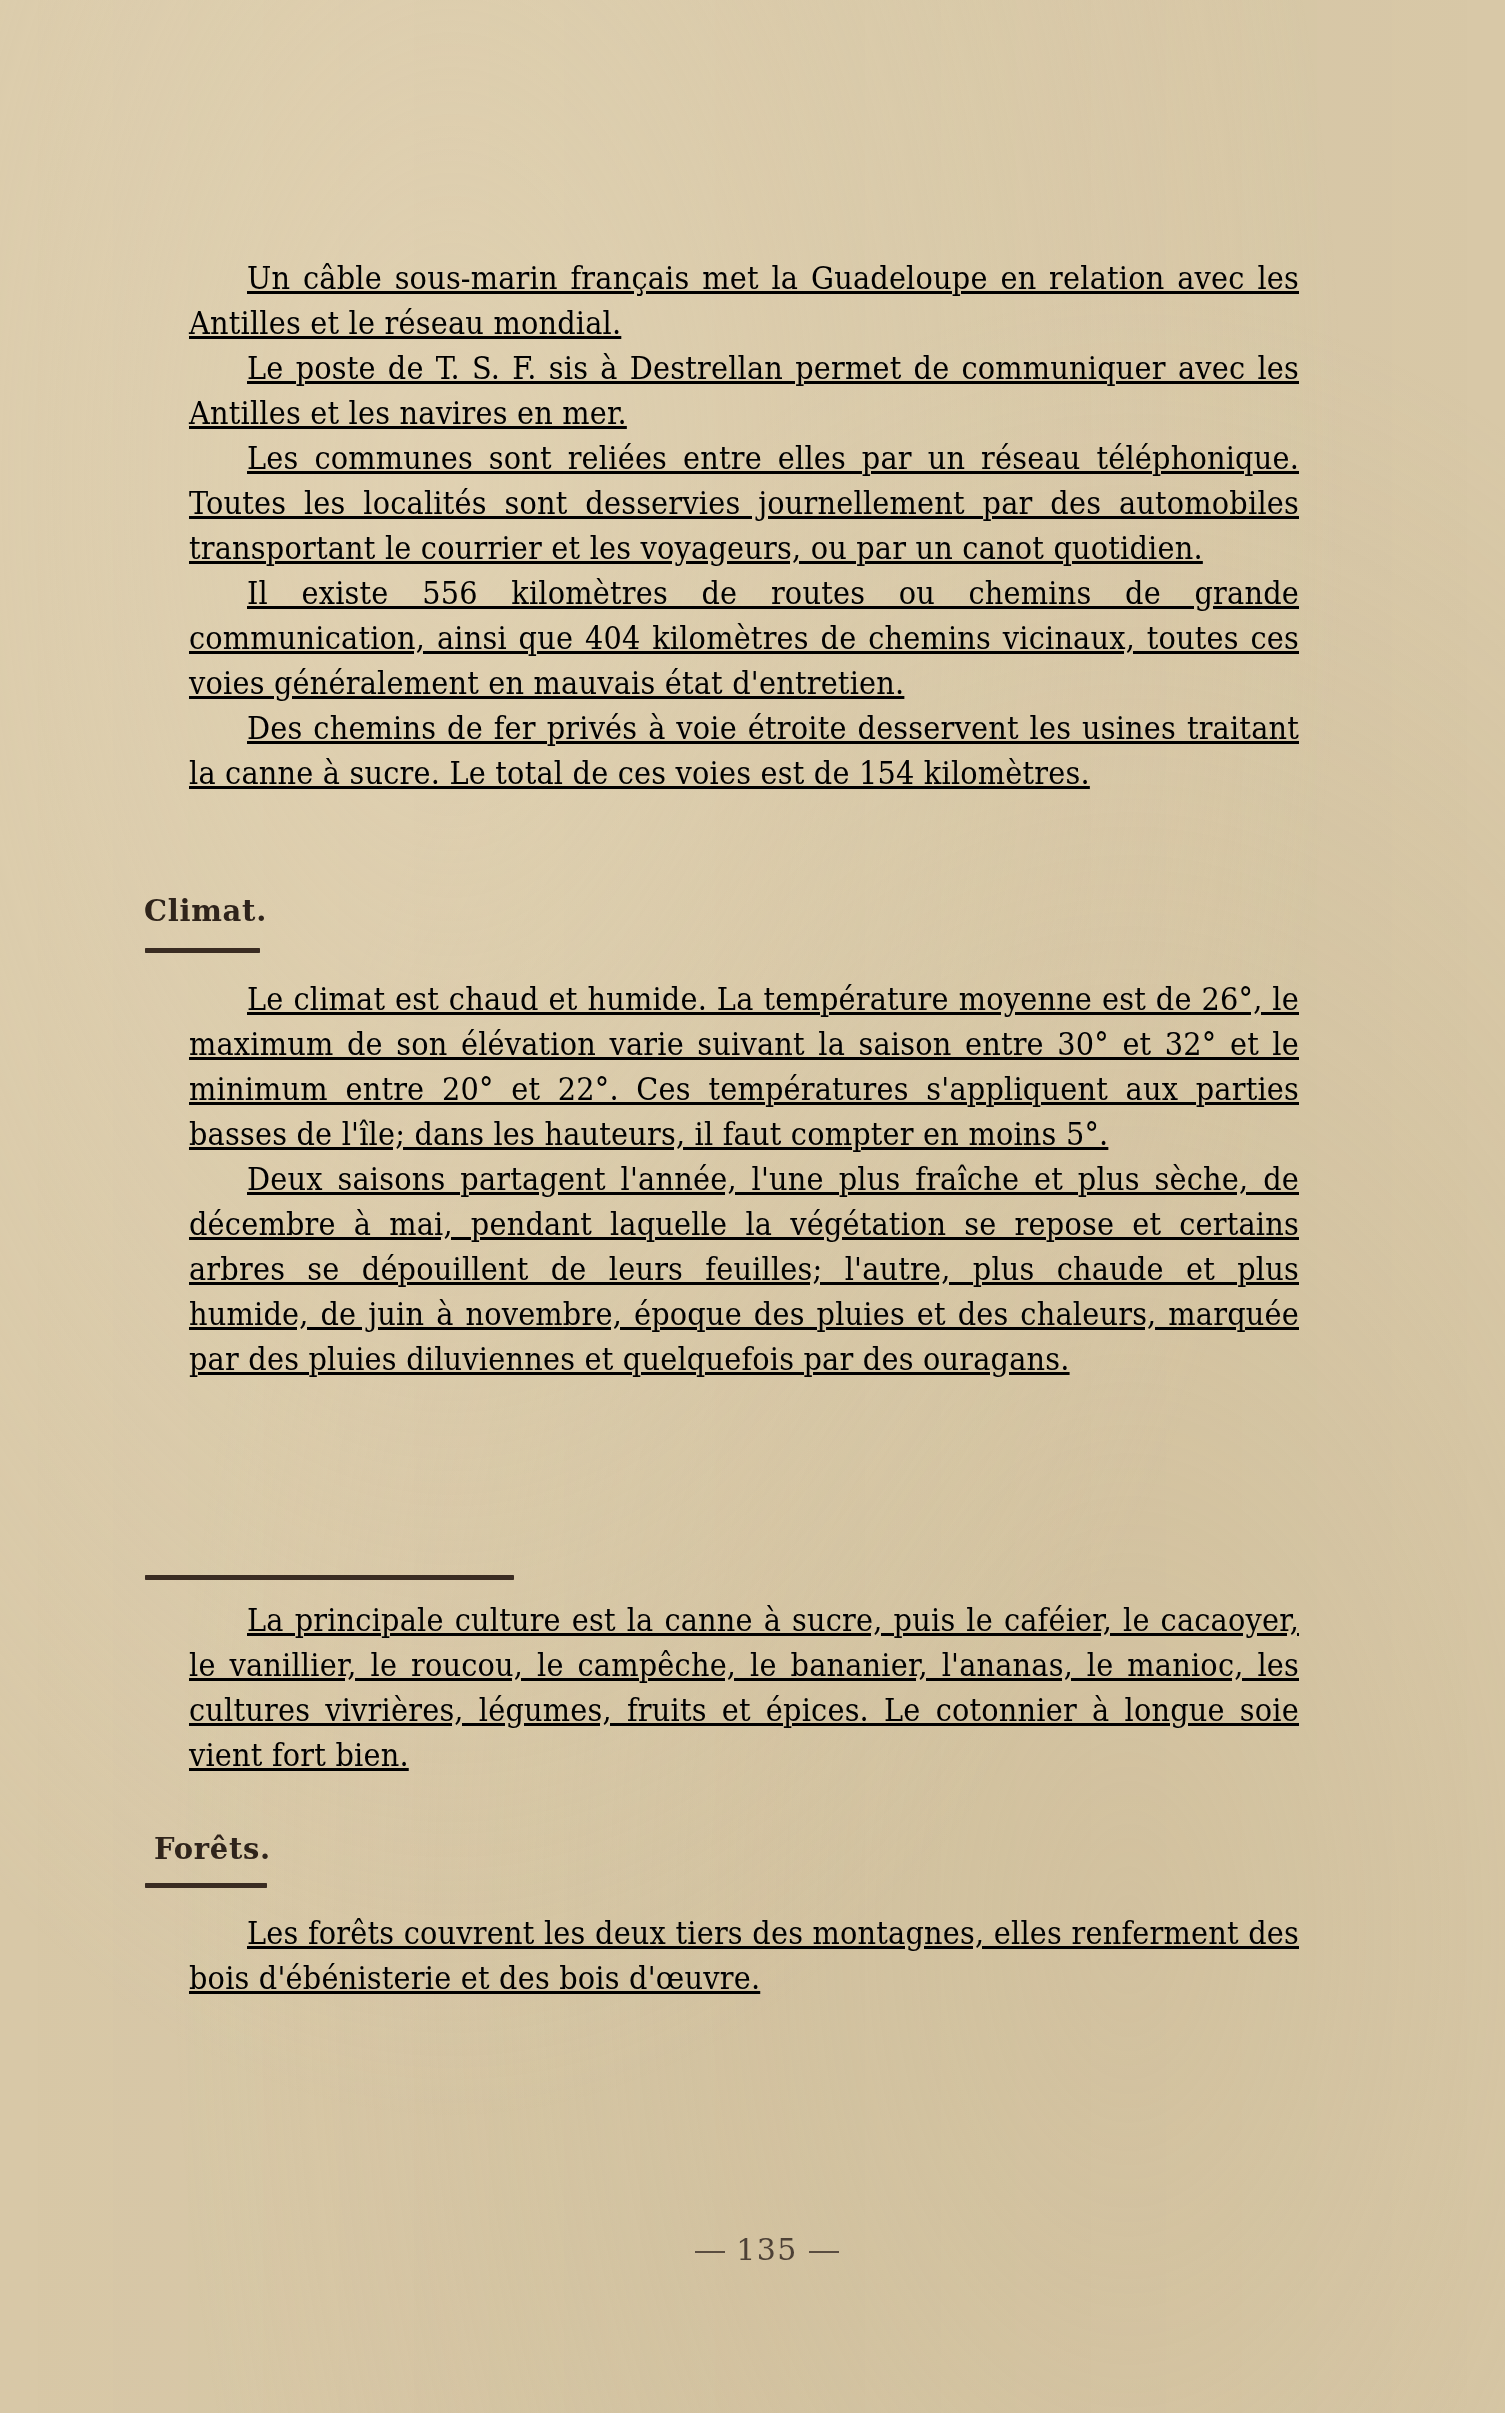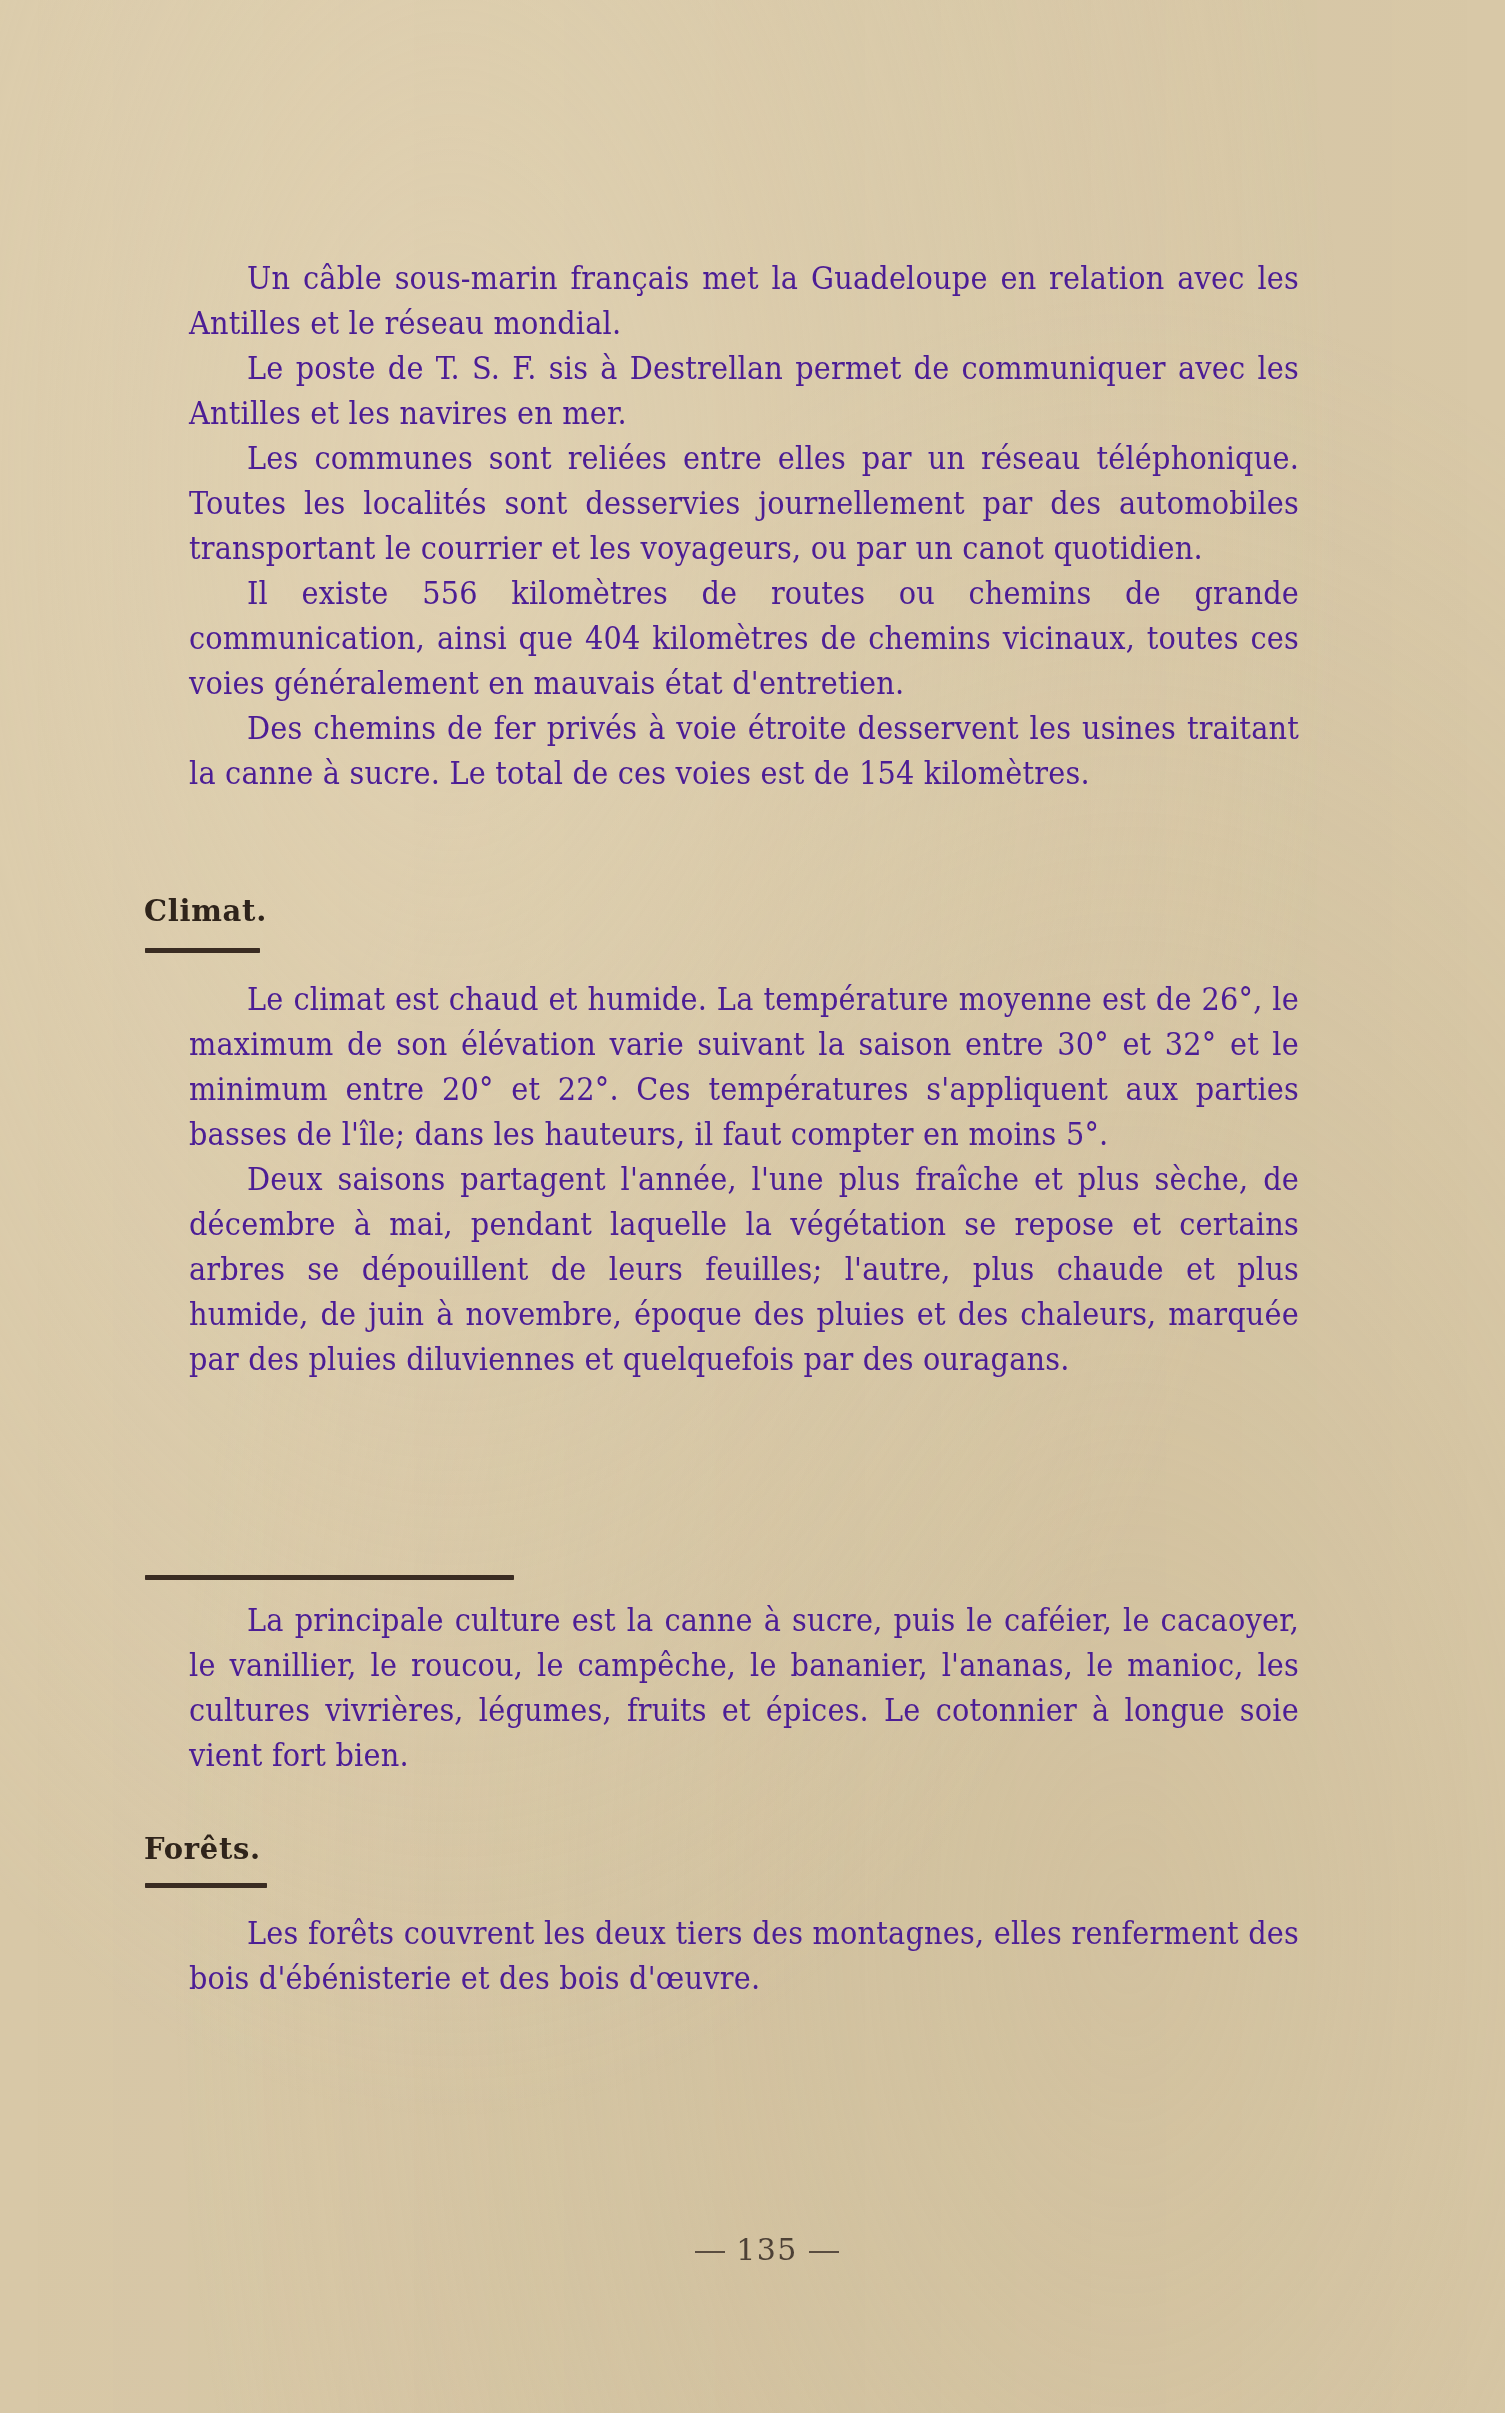"Un câble sous-marin français met" .text-block { color: #4c1d95 -> #000000; text-decoration: none -> underline }
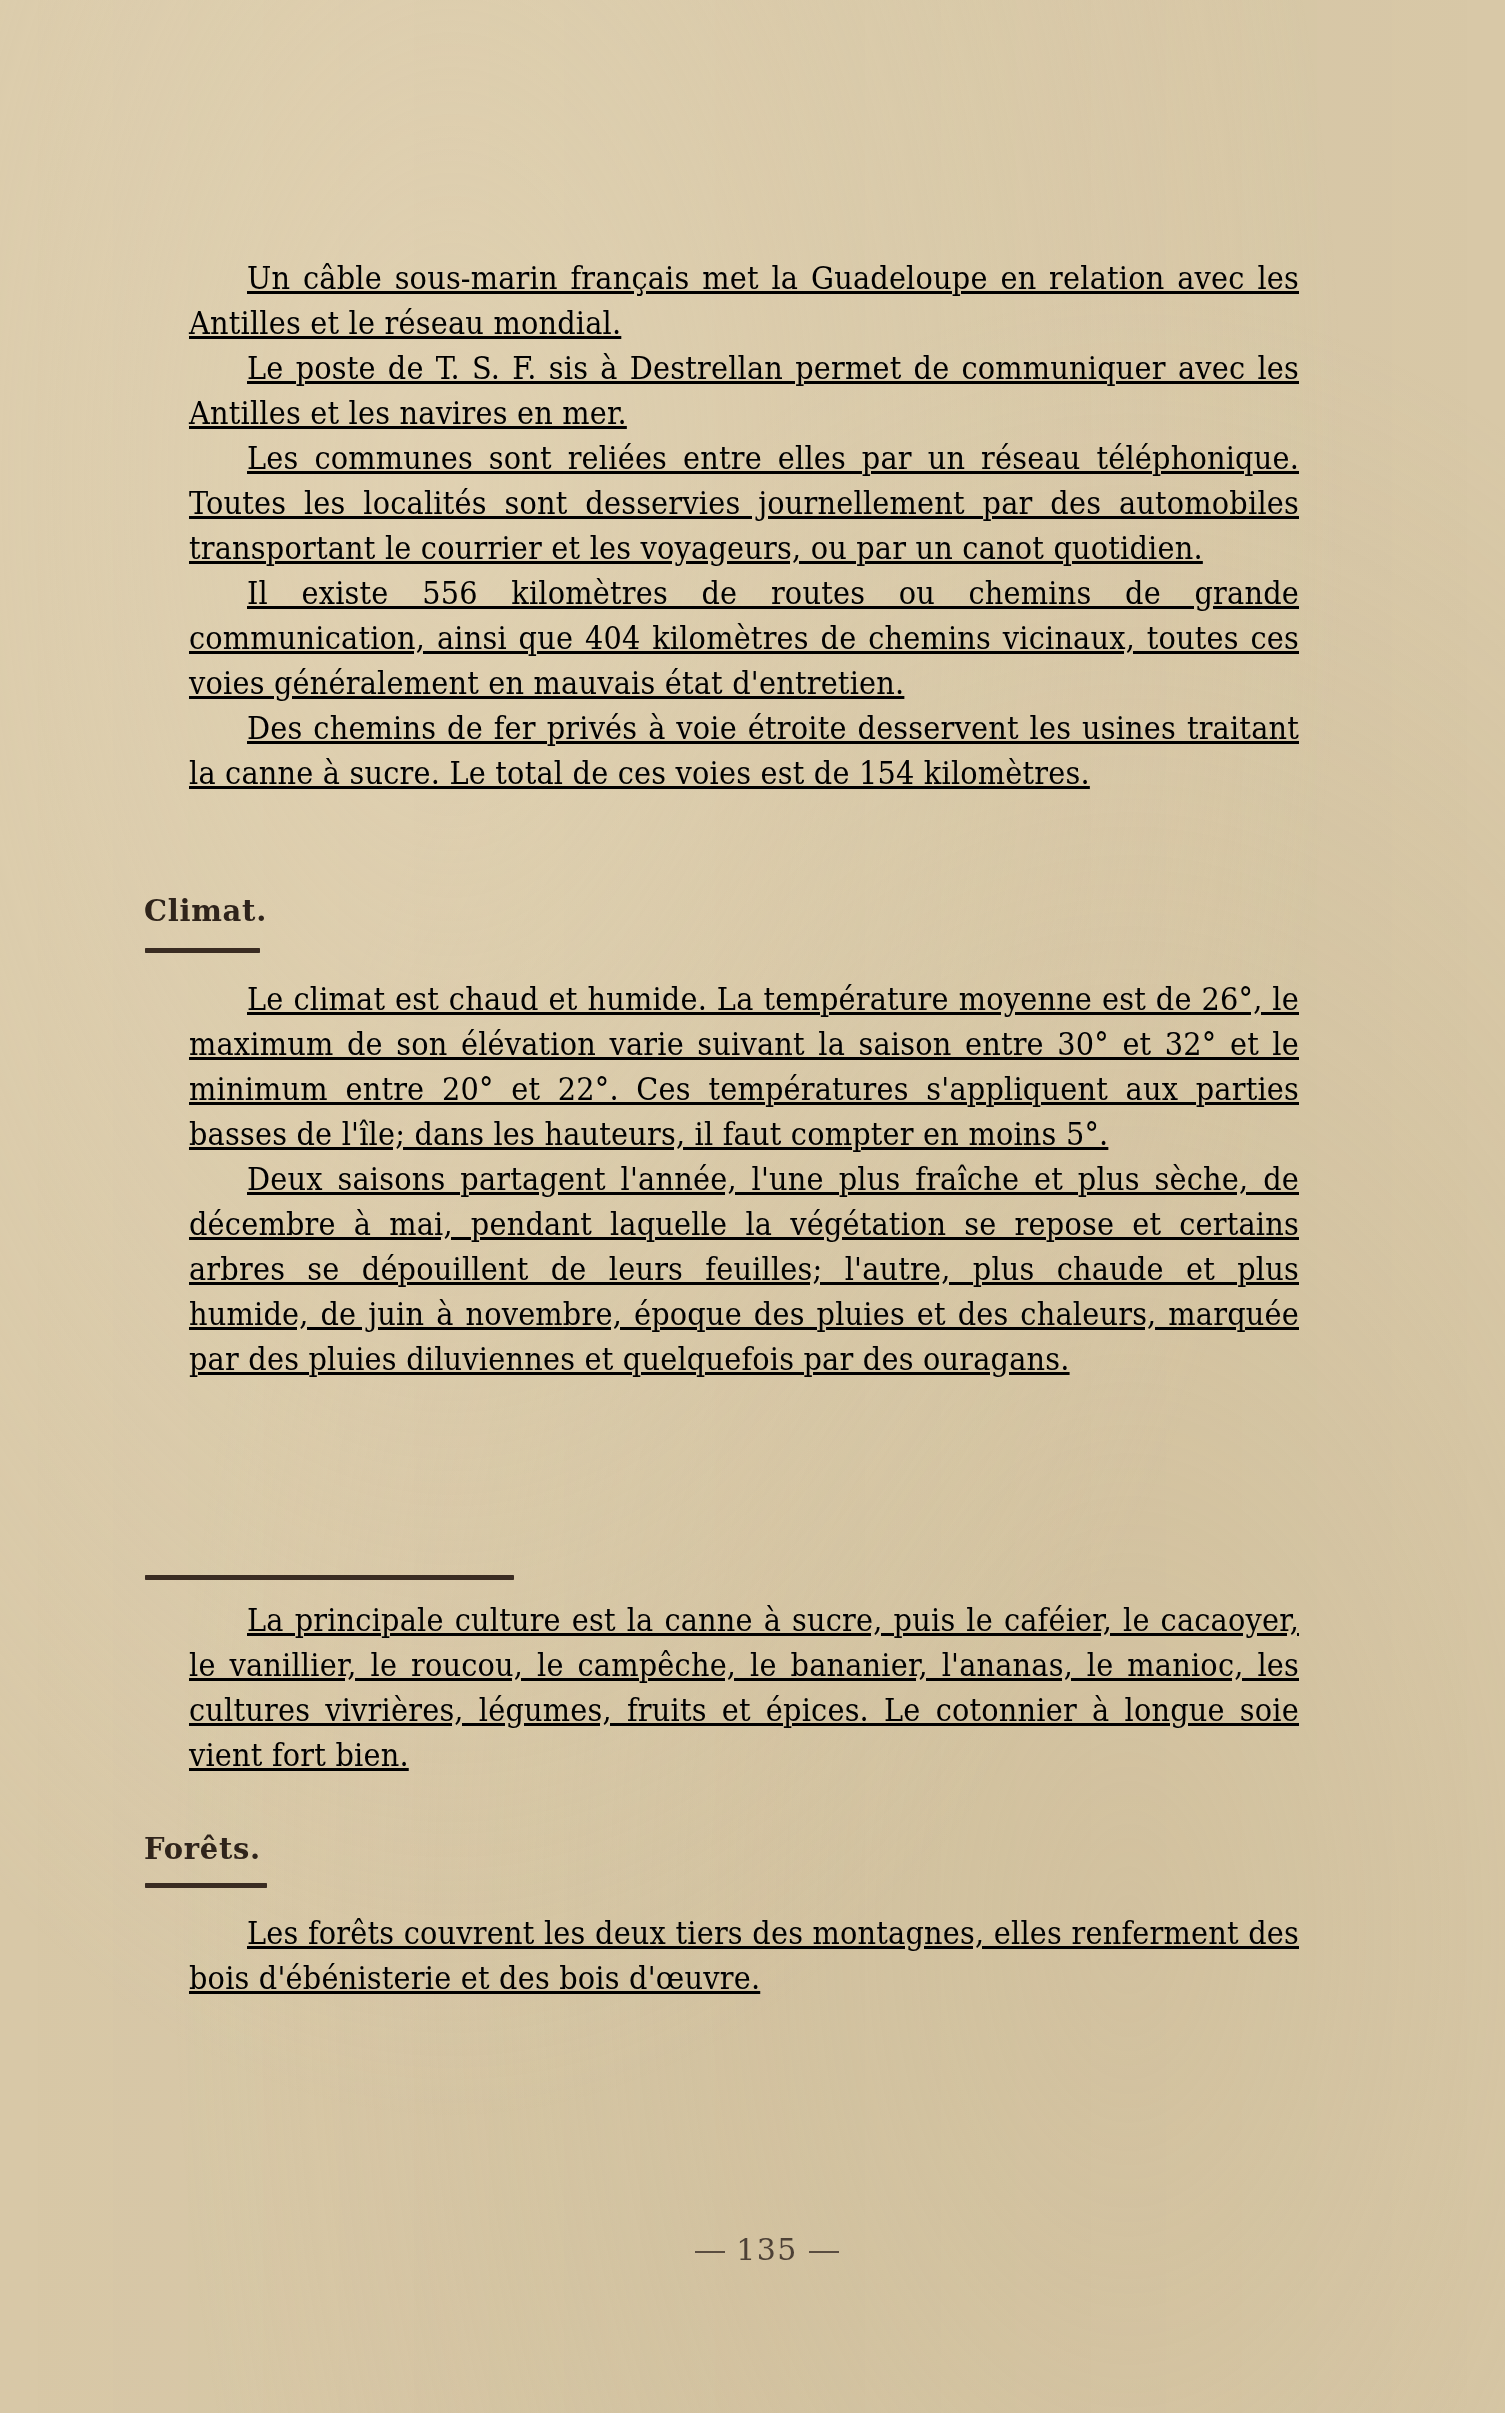"Forêts." h2.heading { margin-left: none -> 10px }
